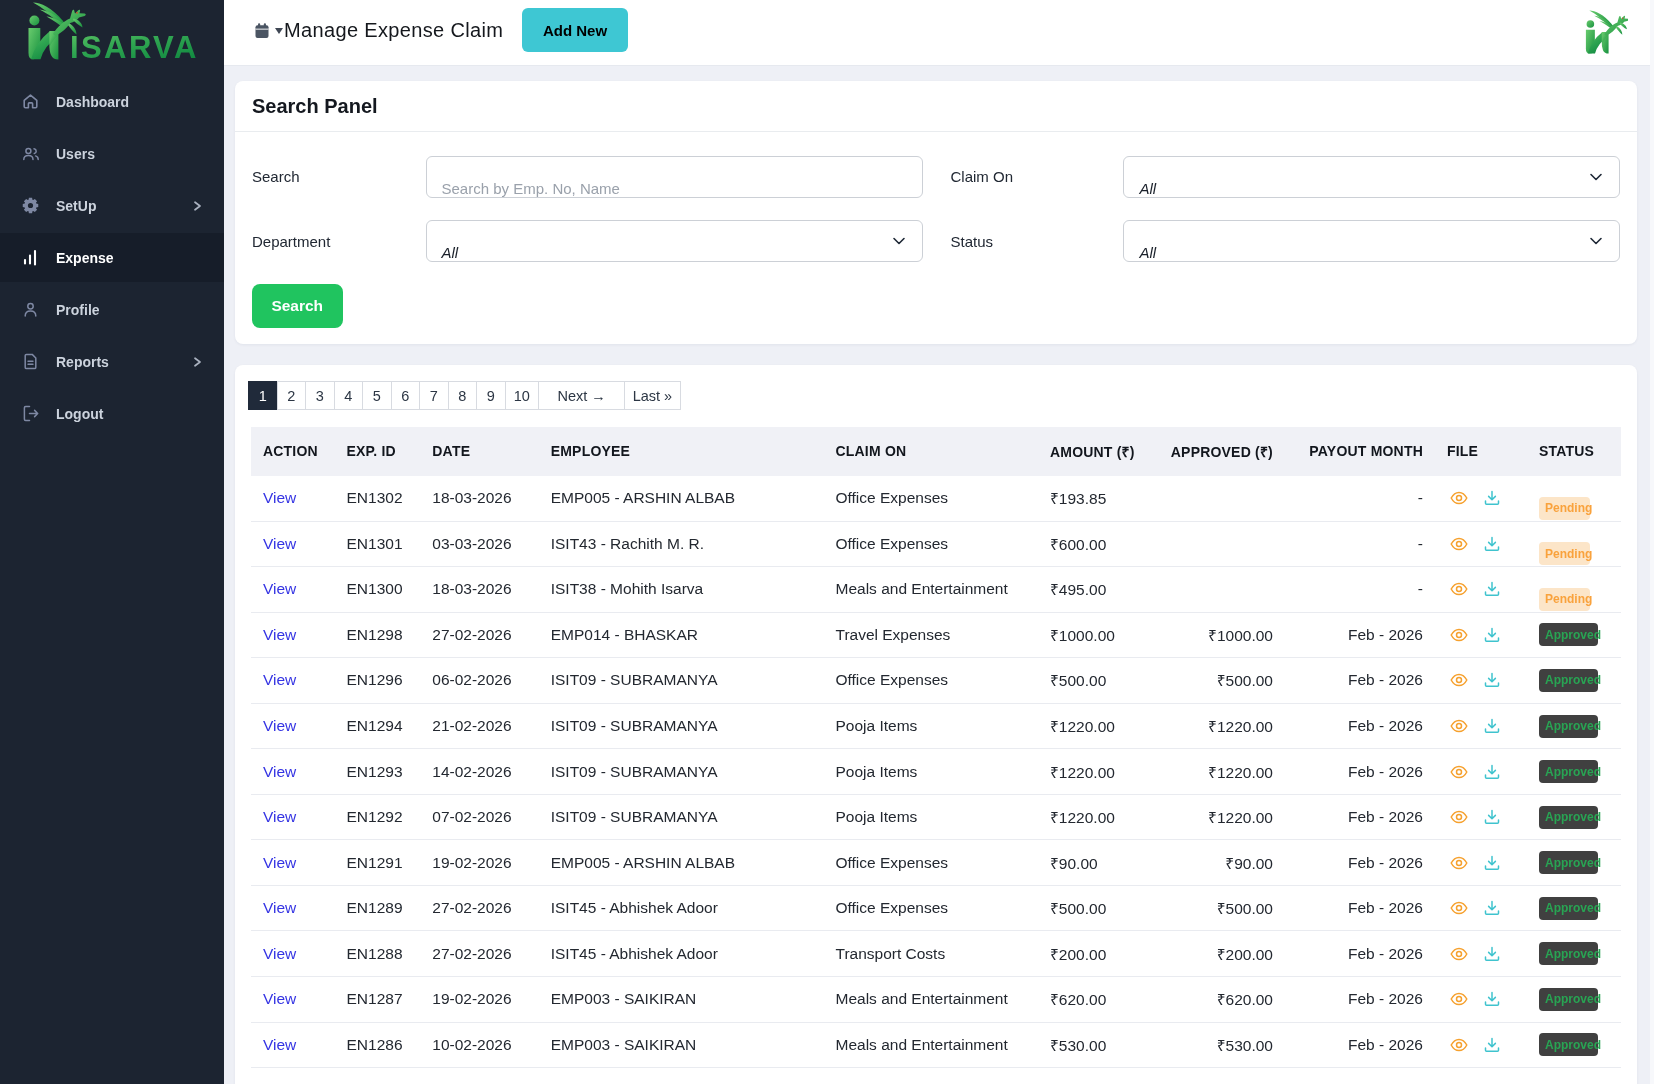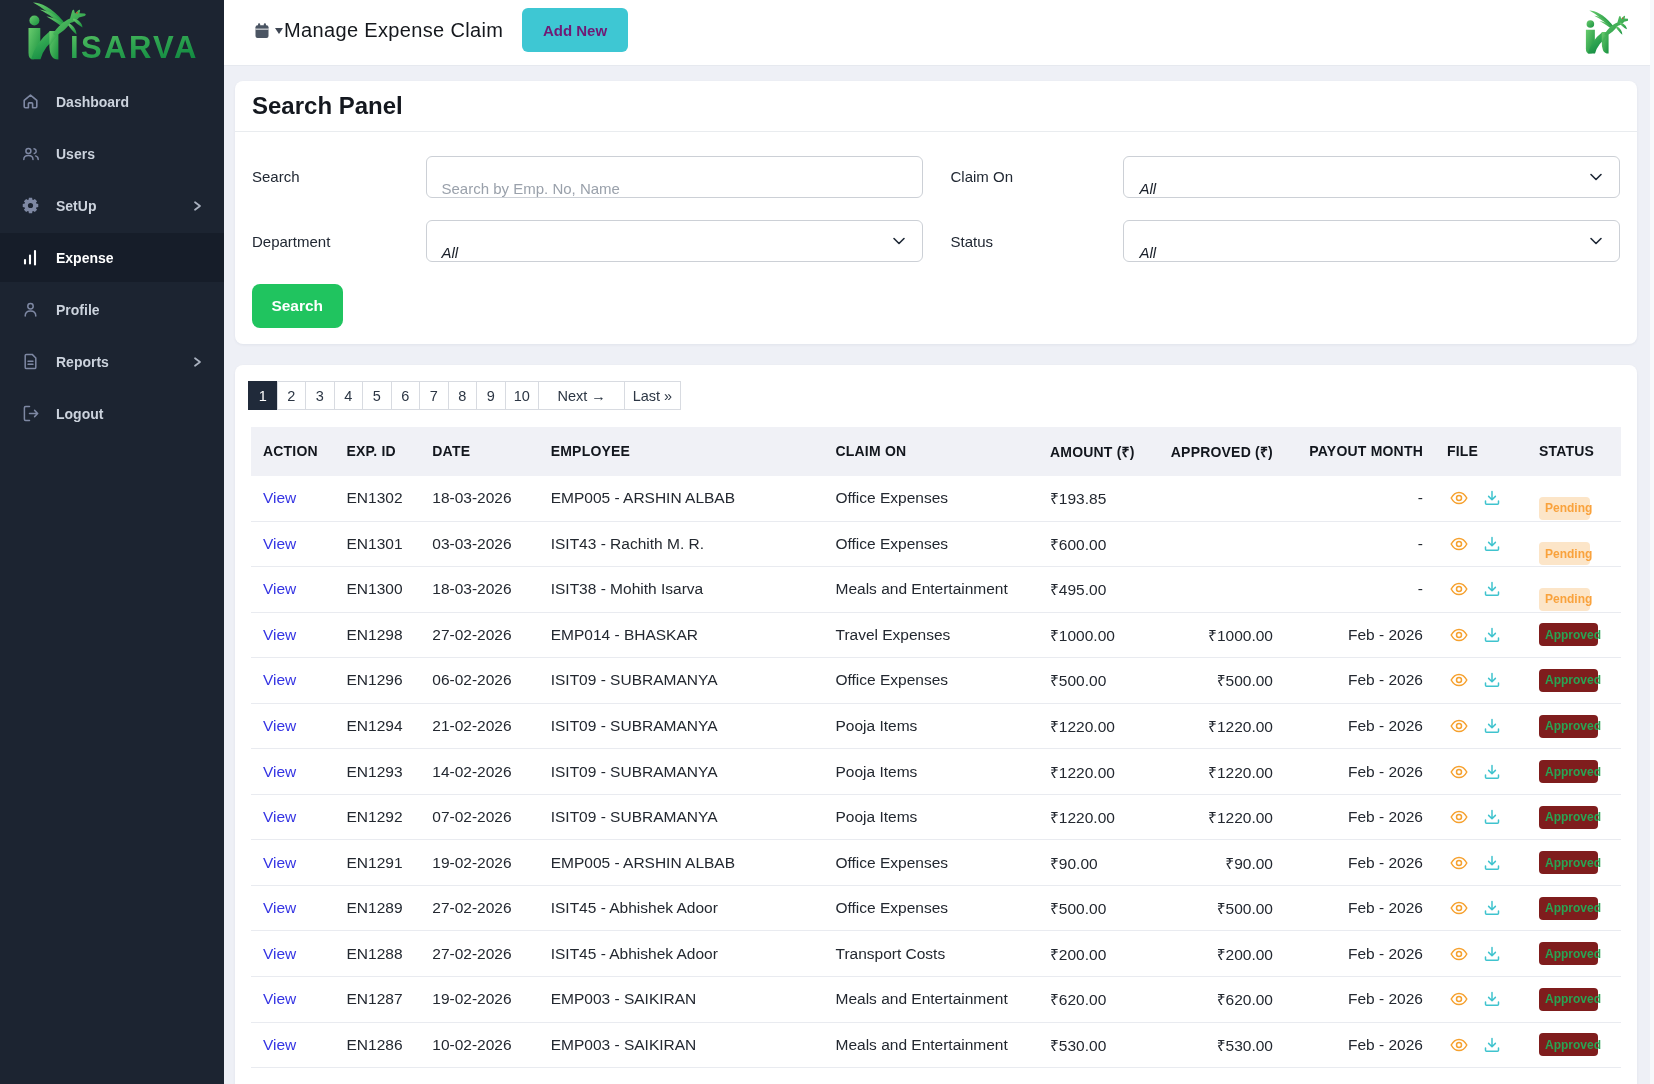"Add New" .btn-addnew { color: #701a75 -> #000000 }
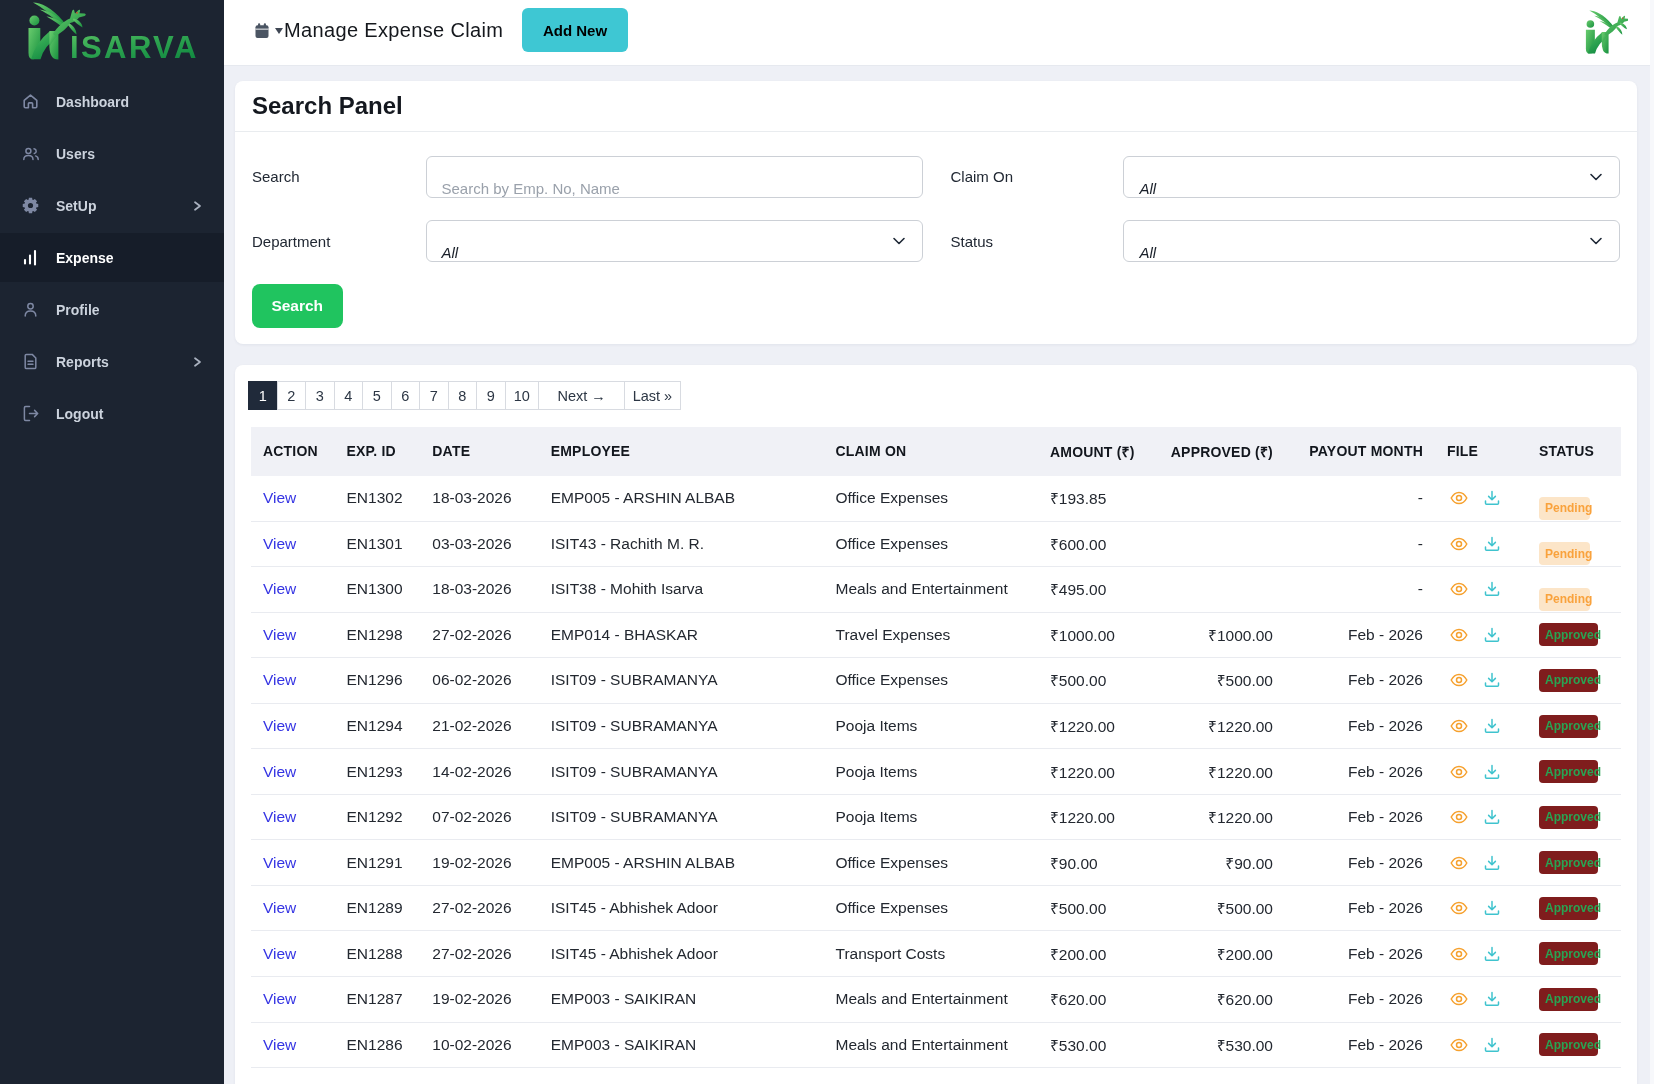"Search Panel" .card1-head { font-size: 24px -> 20px }
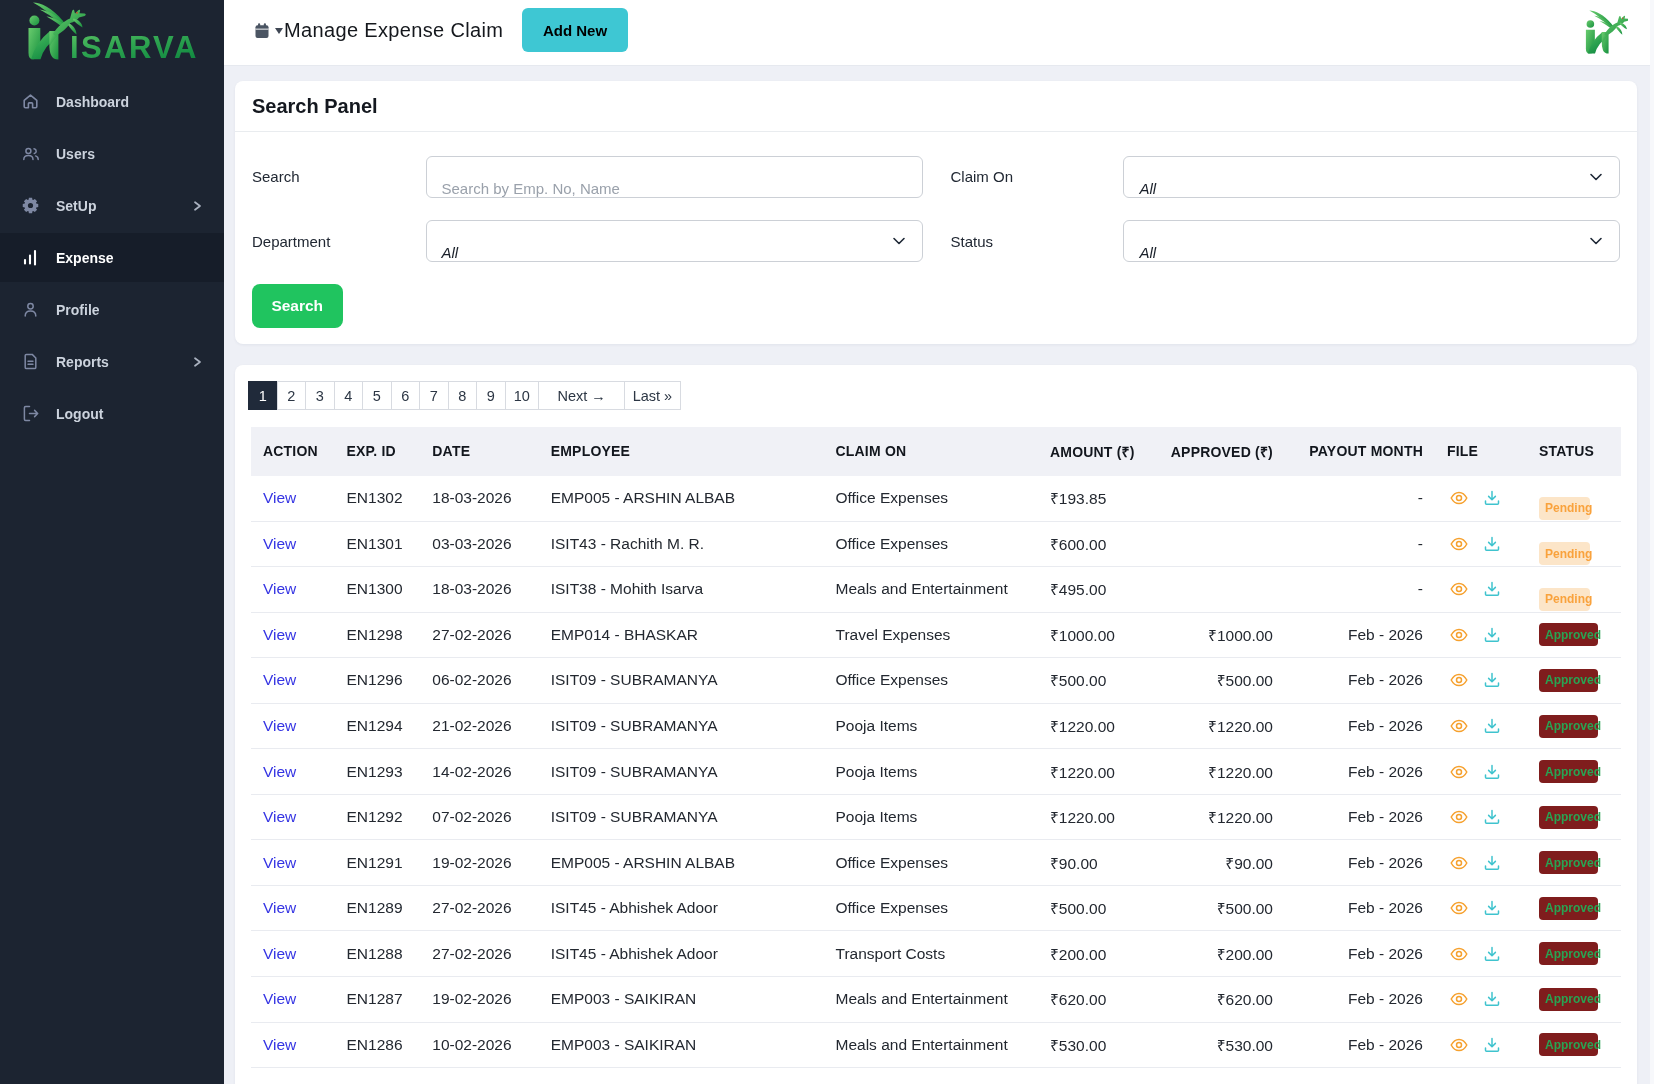"Approved" .badge.appr { background: #7f1d1d -> #404040 }
